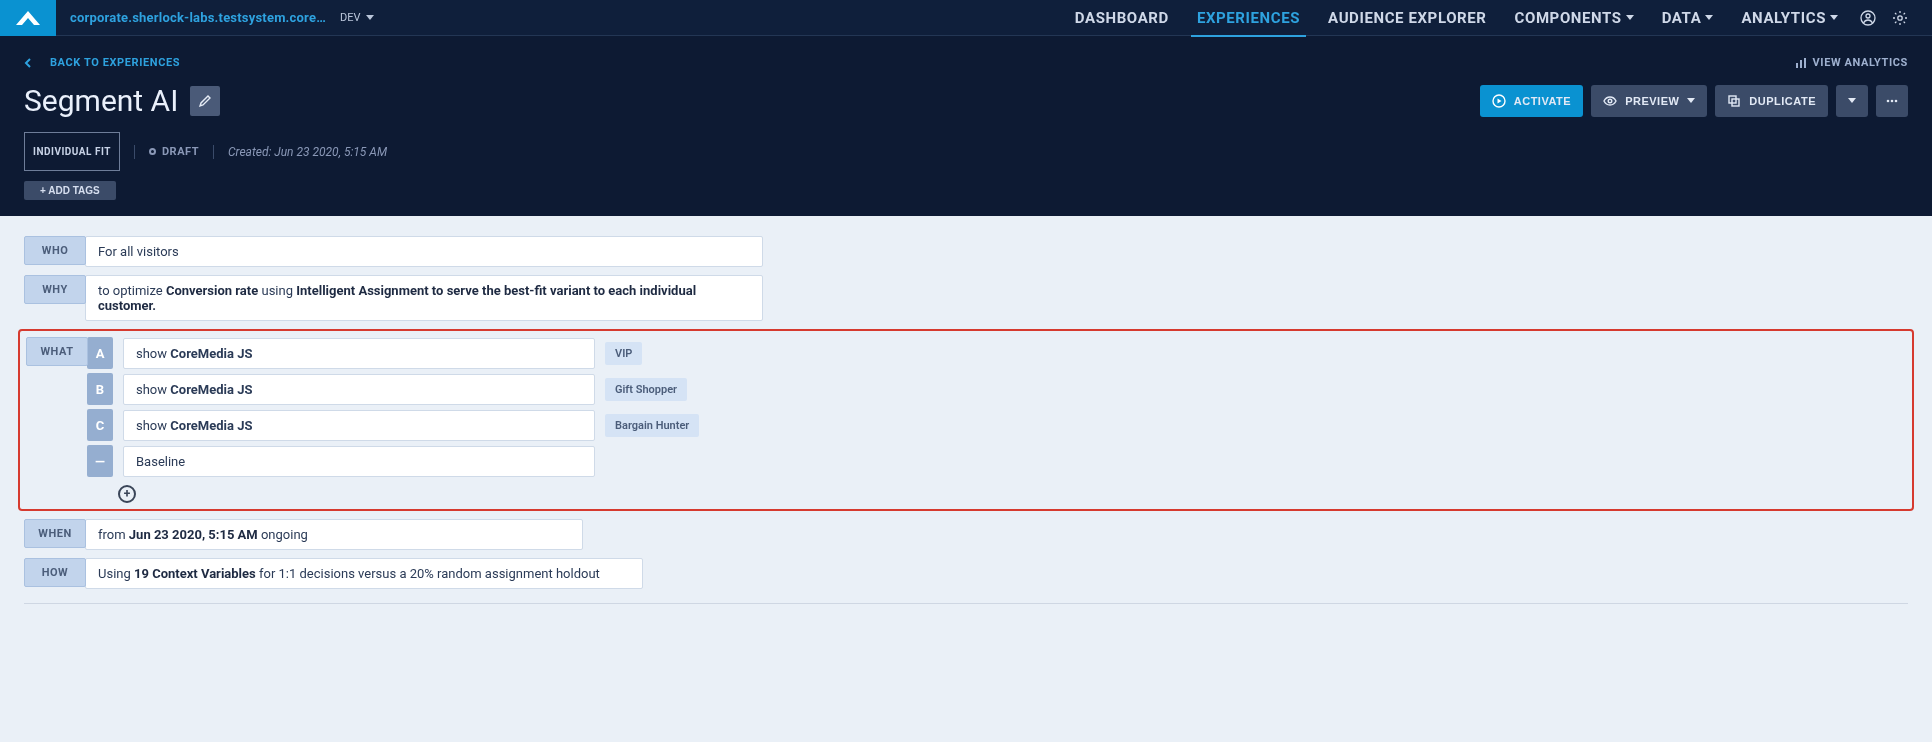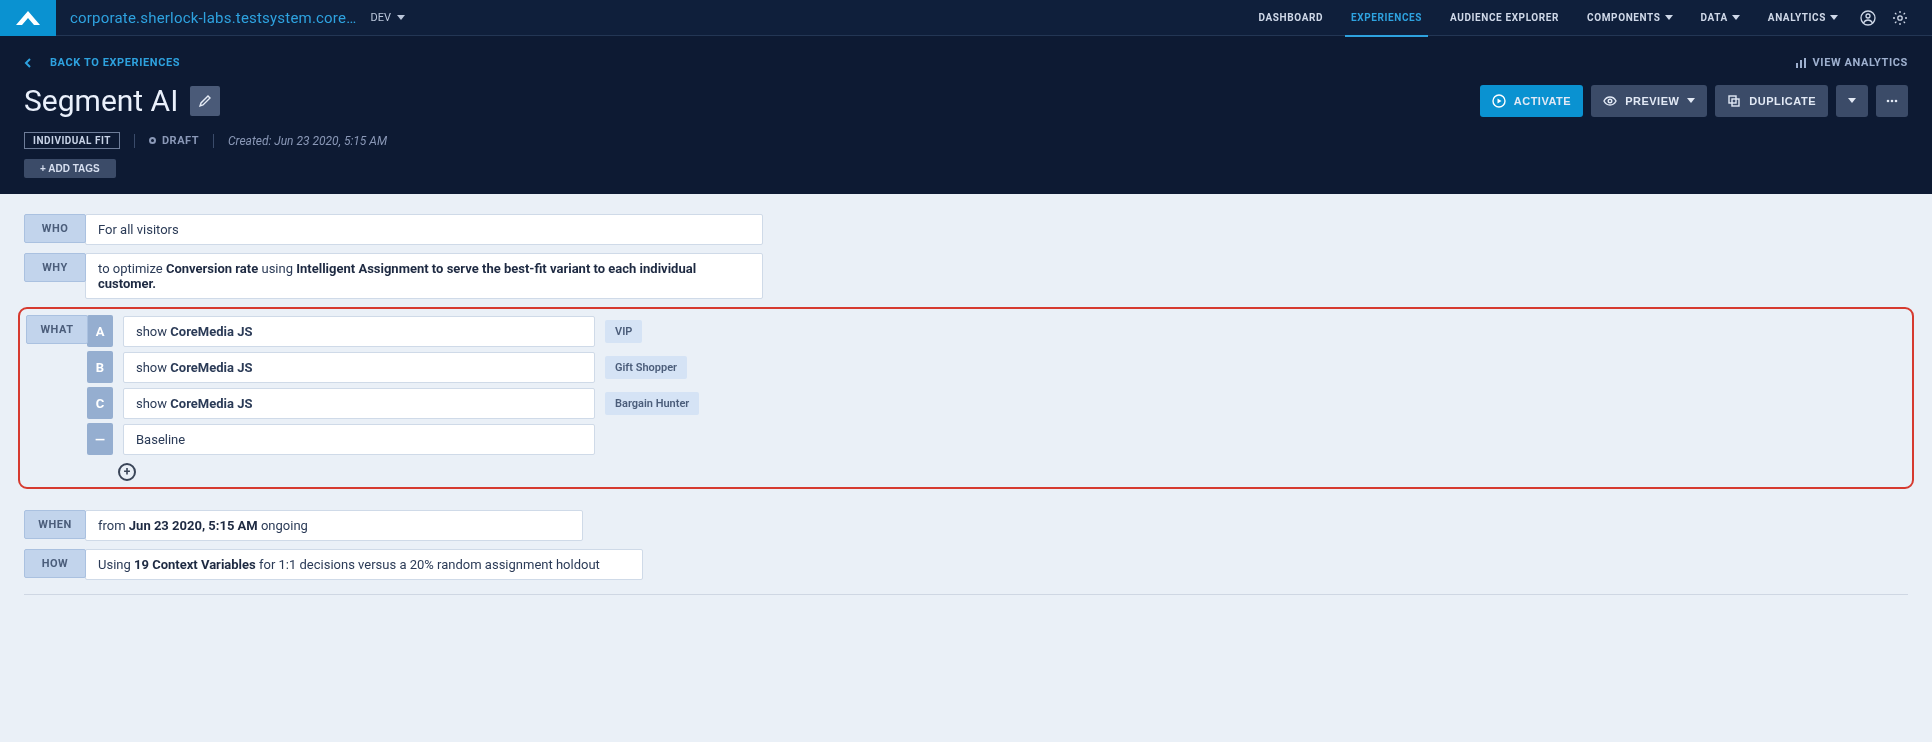"corporate.sherlock-labs.testsystem.core…" .account-name { font-size: 15px -> 13px; font-weight: 400 -> 700 }
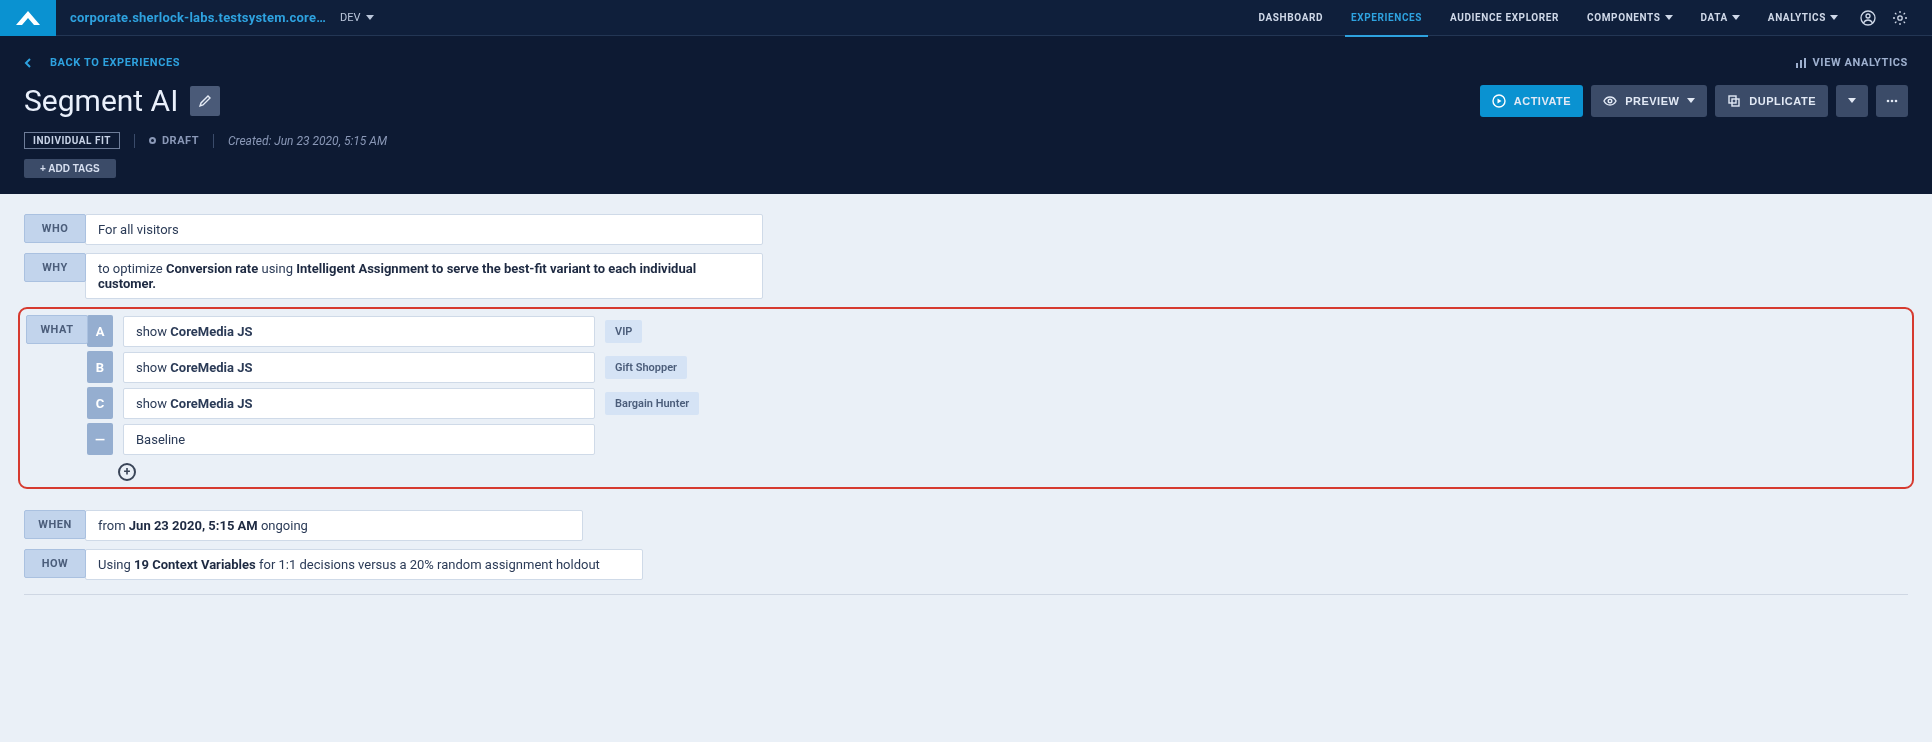"DASHBOARD" .navitem { font-size: 10px -> 15px }
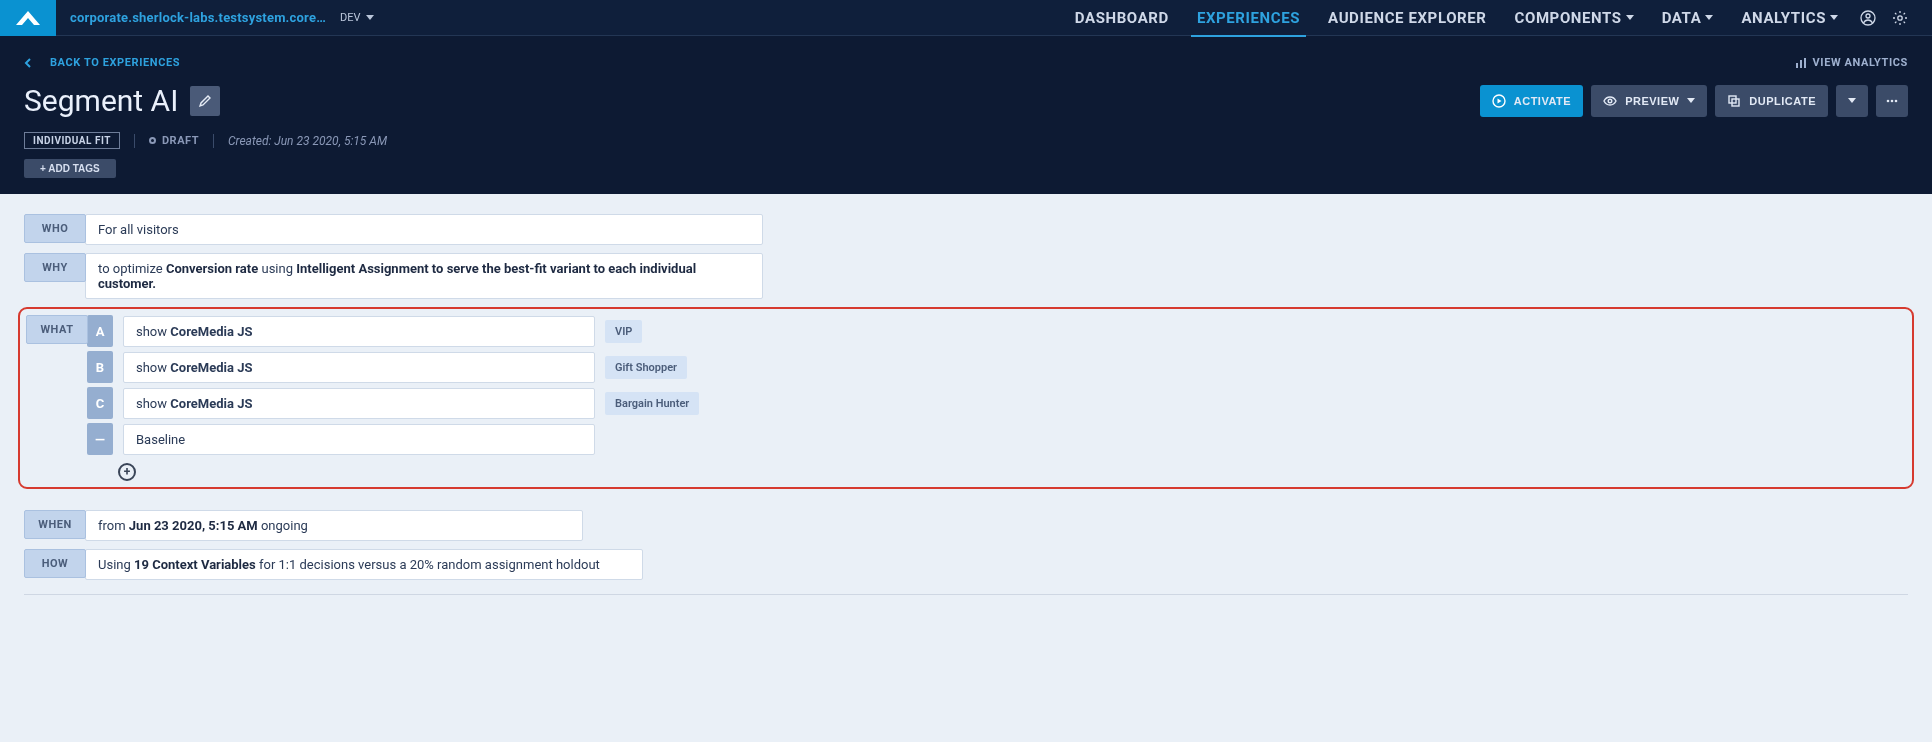"INDIVIDUAL FIT" .badge-outline { padding: 2px 8px -> 13px 8px }
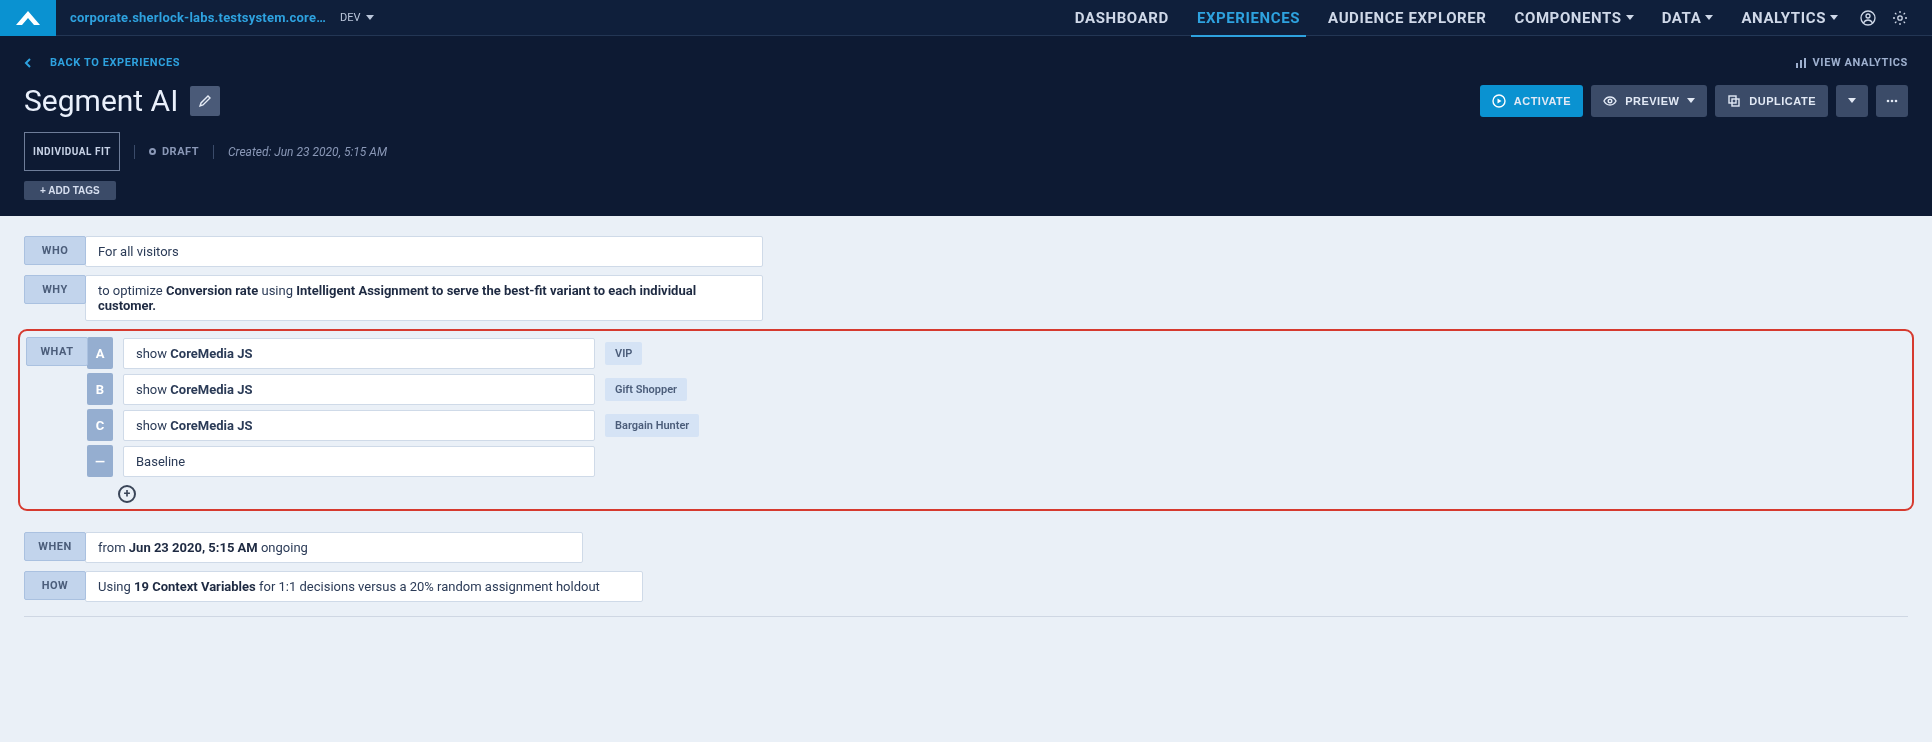"WHAT" .highlight { border-radius: 9px -> 4px; margin: 0 -6px 21px -6px -> 0 -6px 8px -6px }
